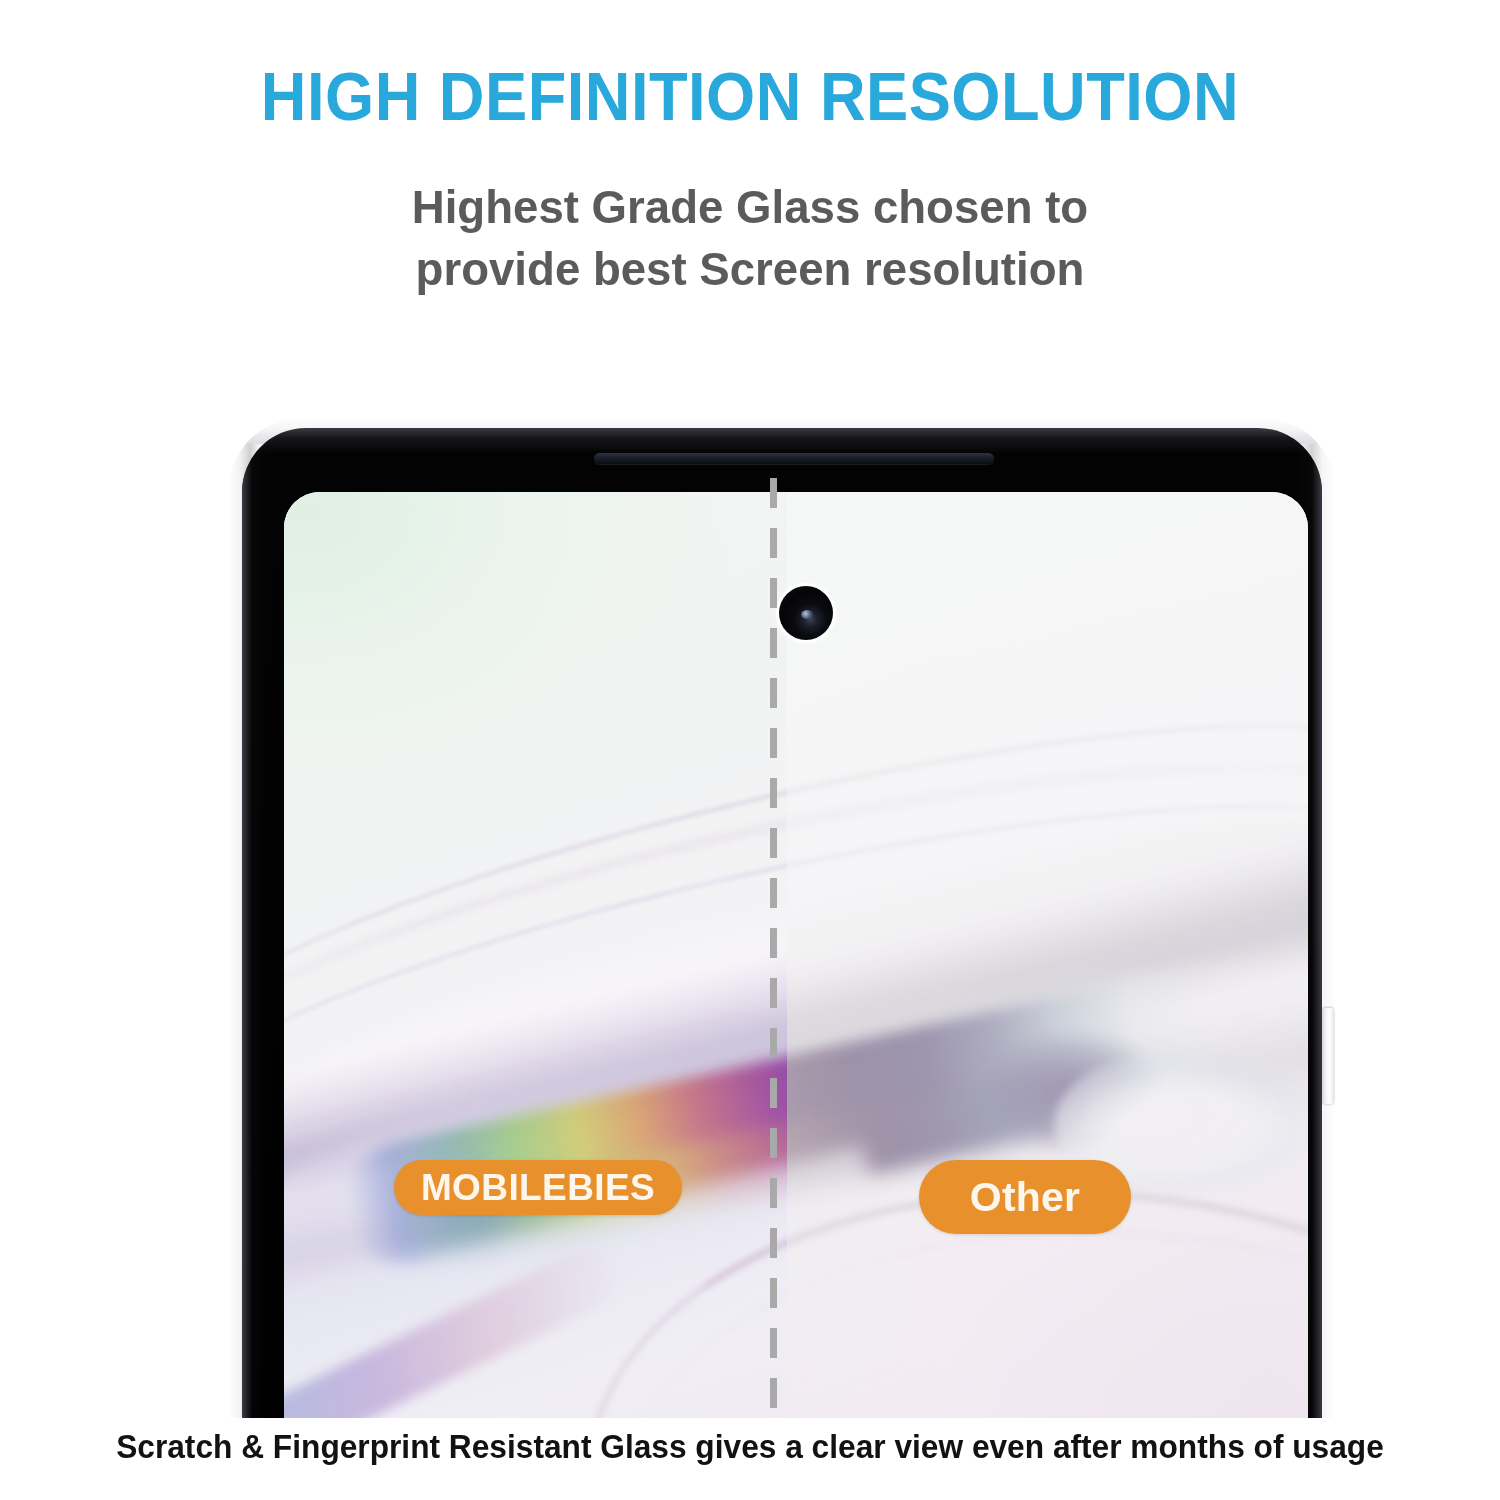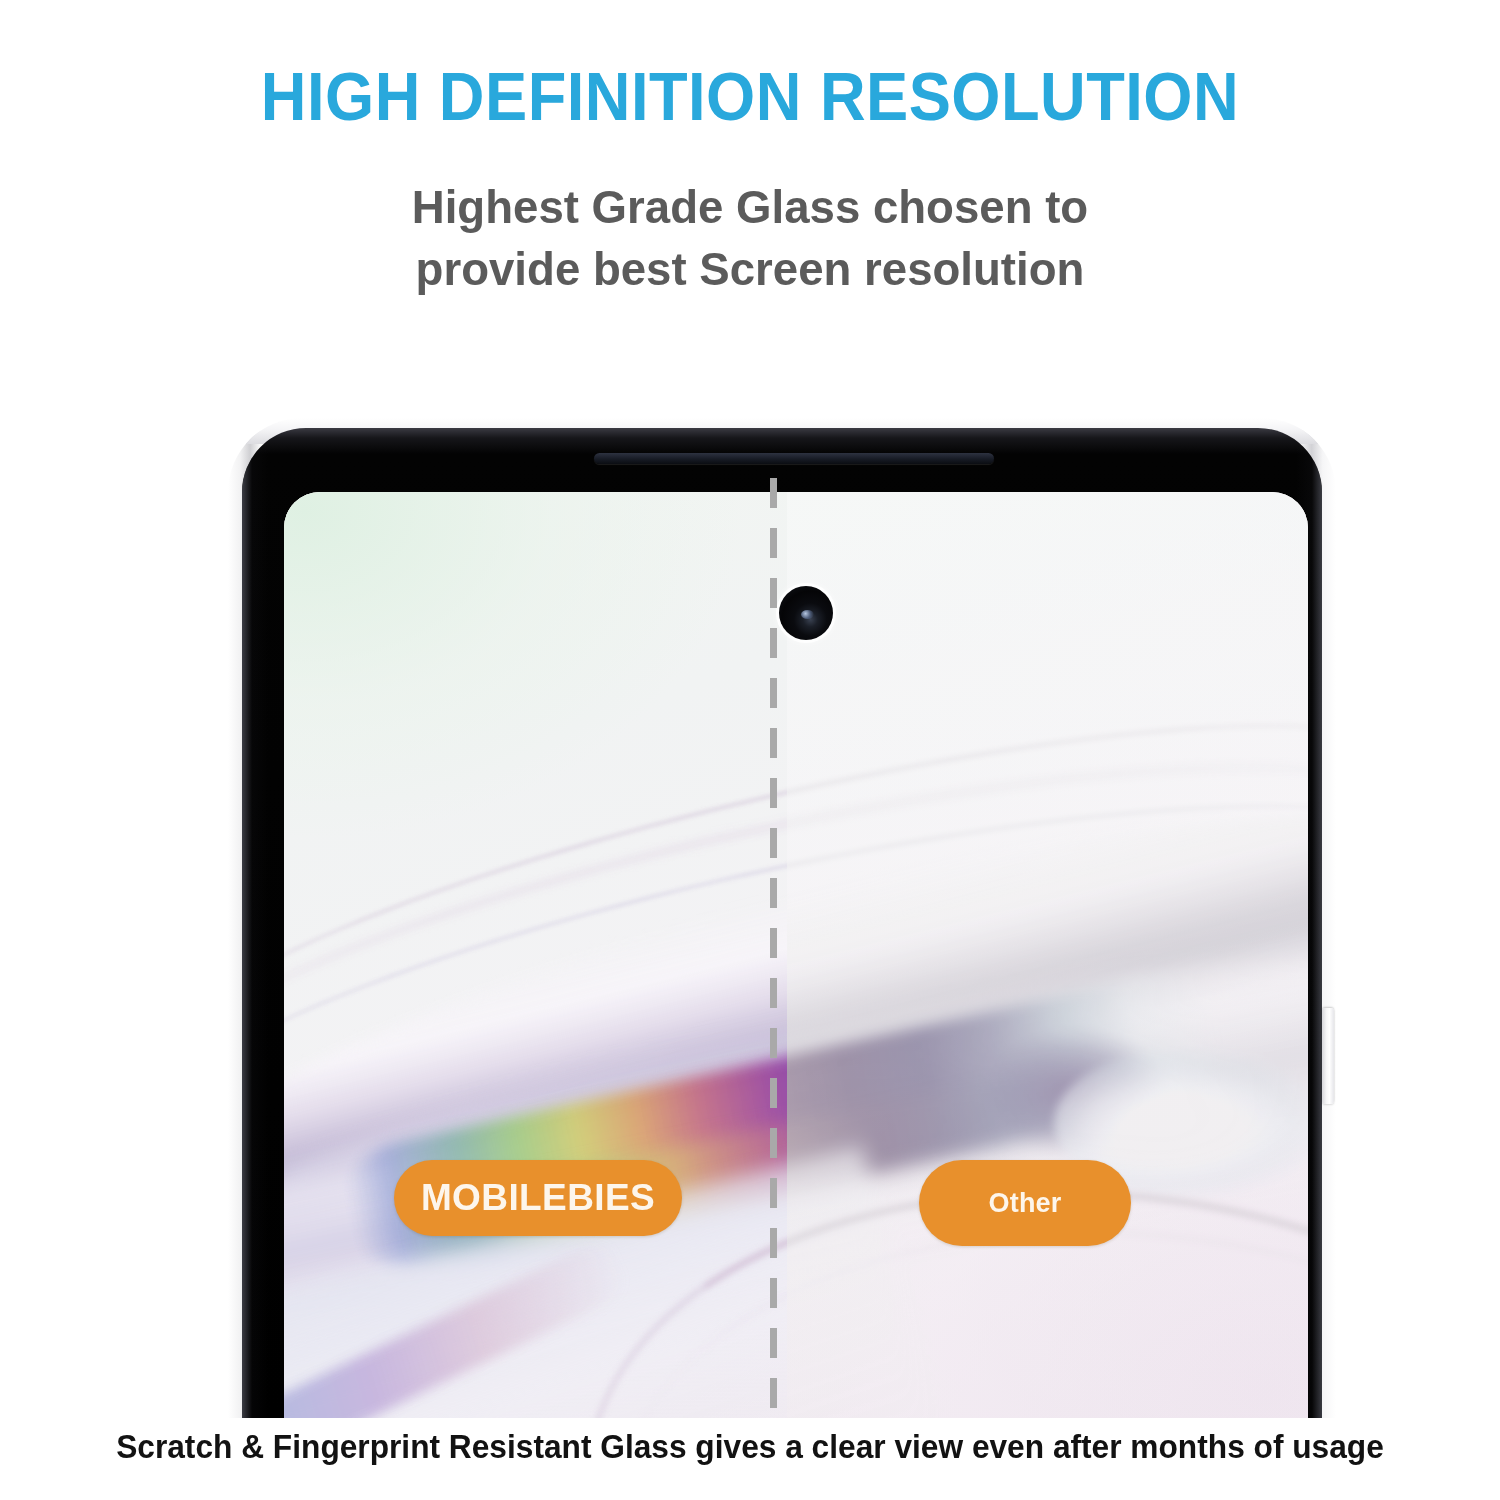"MOBILEBIES" #badge-mobilebies { height: 76px -> 55px }
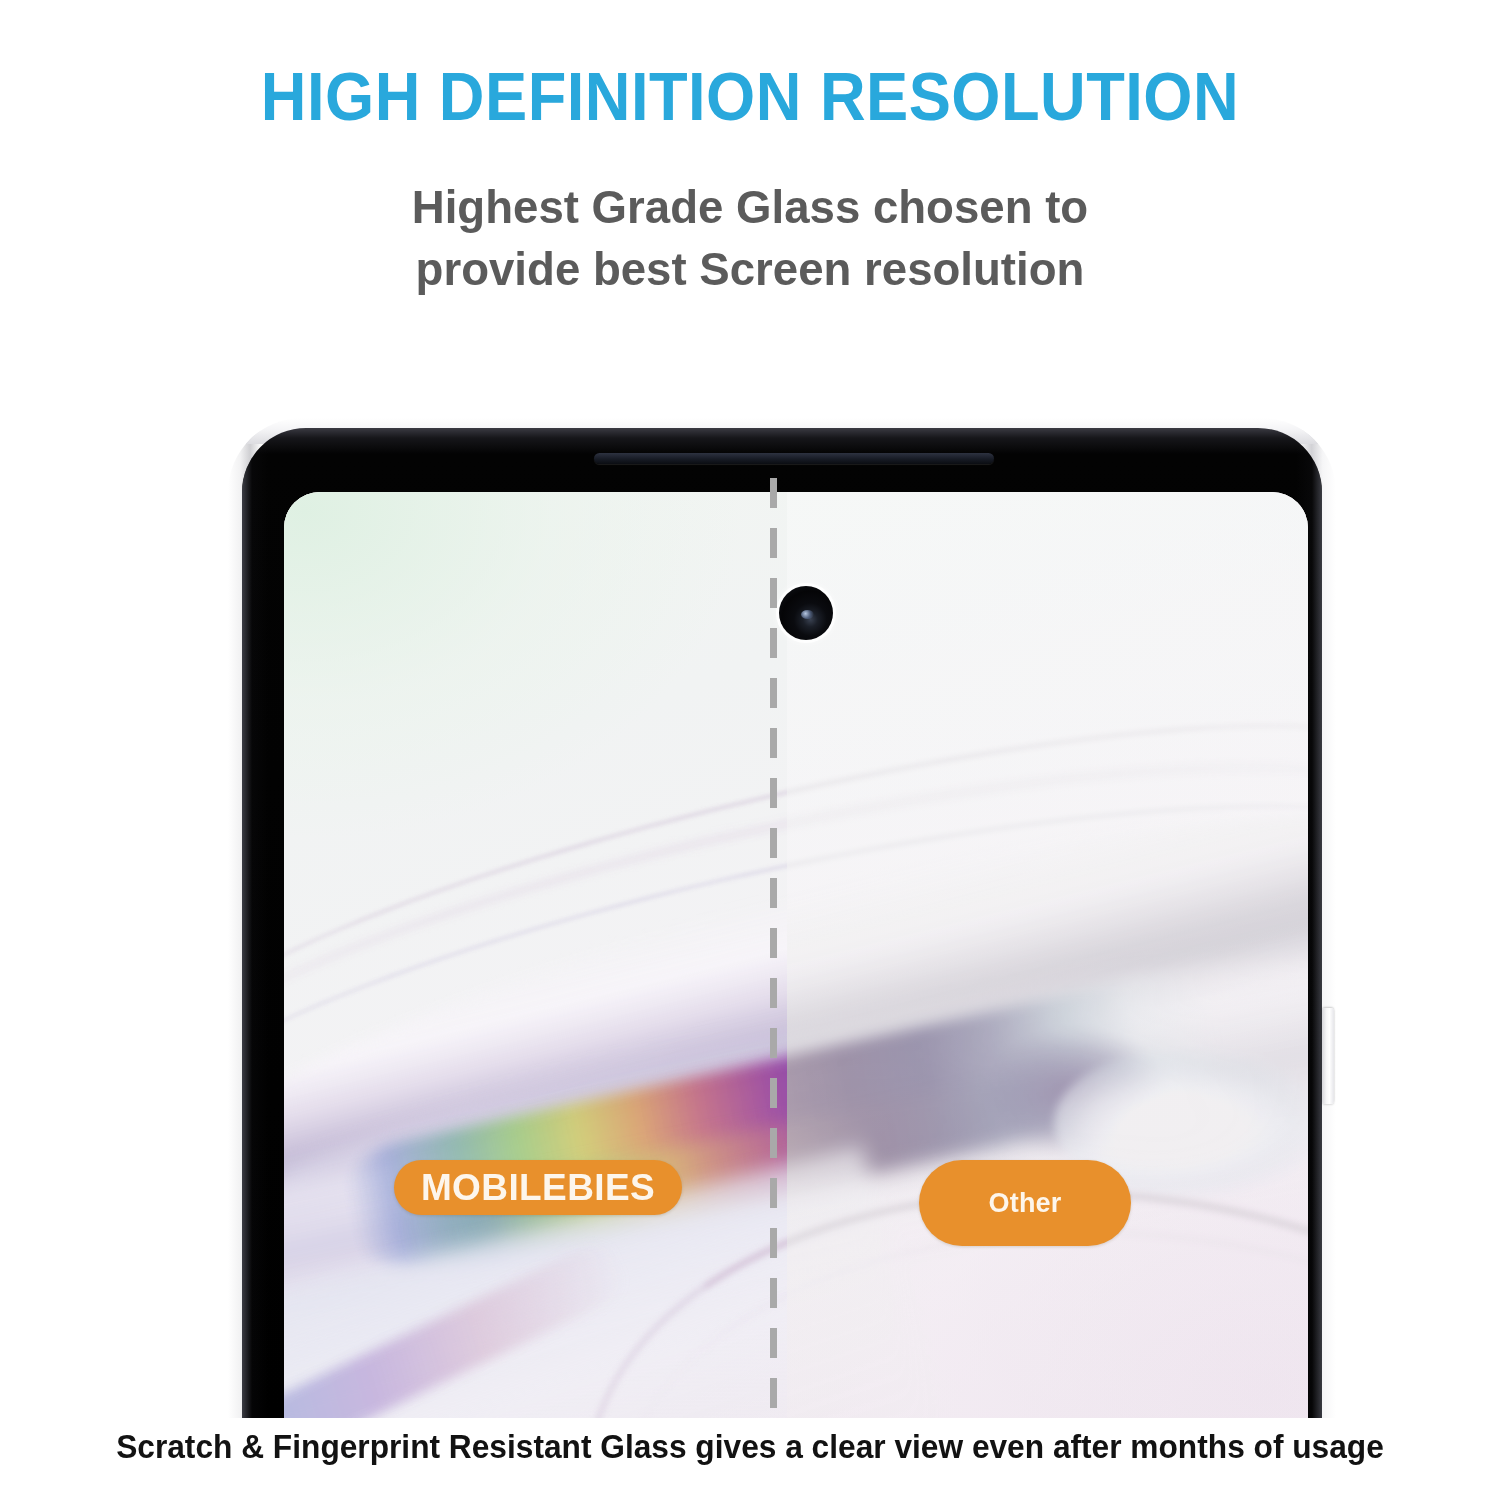"Other" #badge-other { font-size: 27px -> 41px; height: 86px -> 74px }
